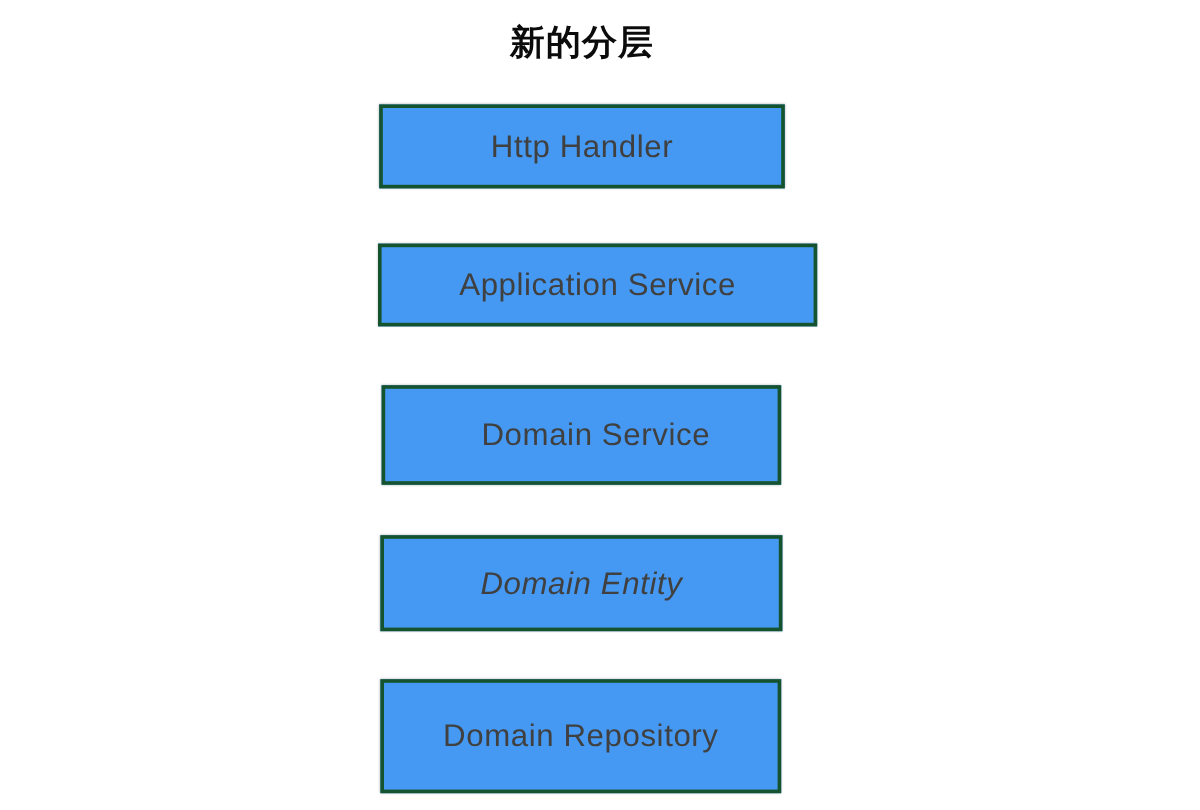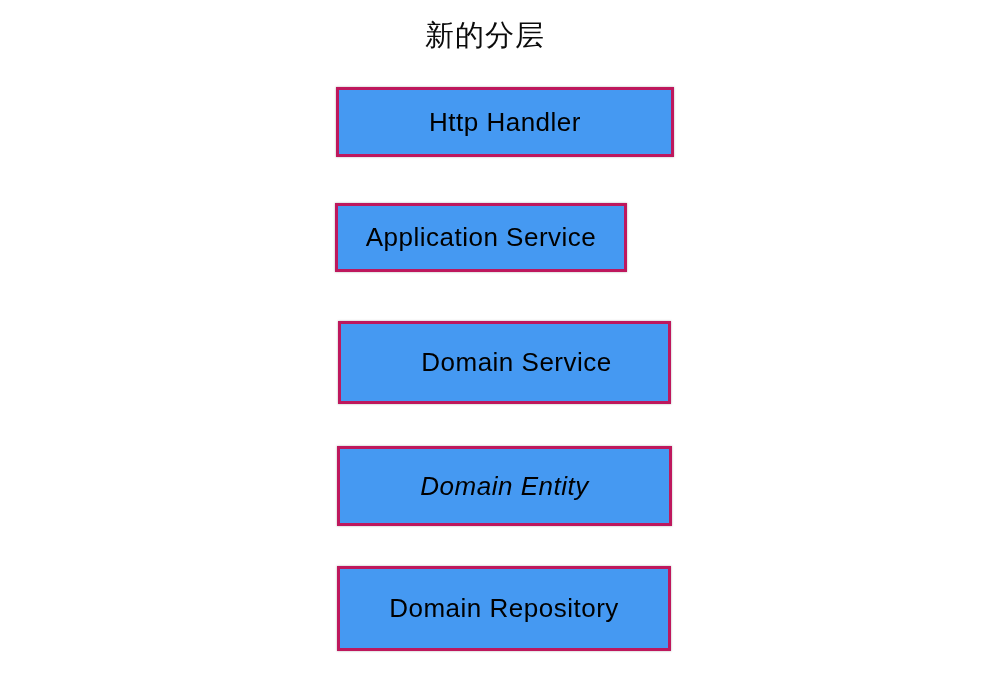"新的分层" .diagram-title { font-weight: 400 -> 700 }
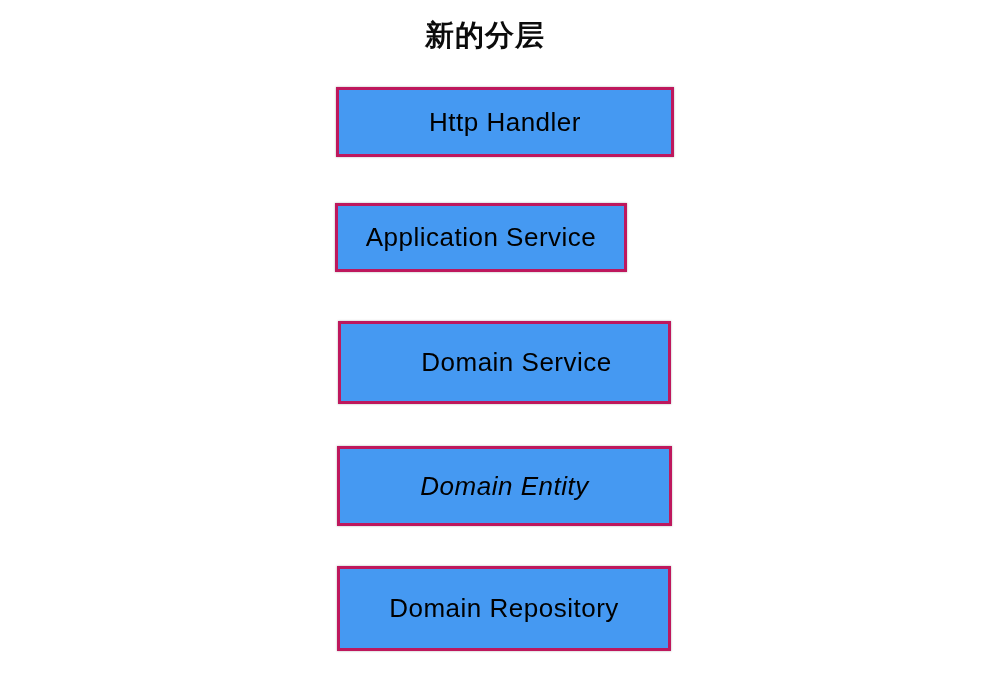"Http Handler" .layer-box { border: 3px solid #be185d -> 3px solid #14532d; color: #000000 -> #404040; margin-left: 20px -> none }
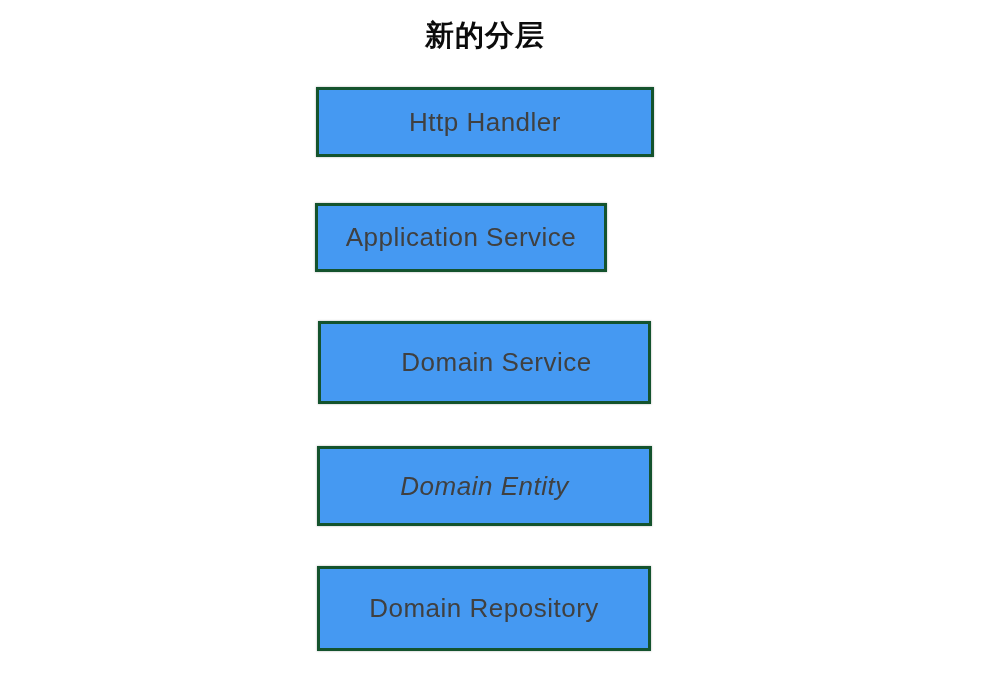"Application Service" .layer-box.l1 { width: 292px -> 366px }
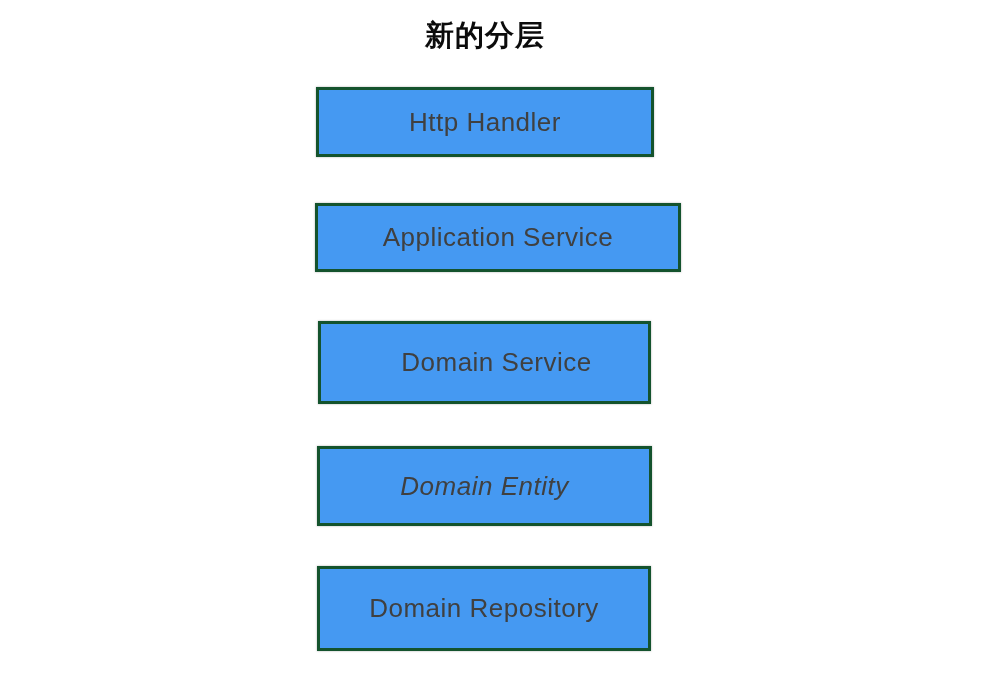"Domain Repository" .layer-box.l4 { height: 85px -> 95px }
